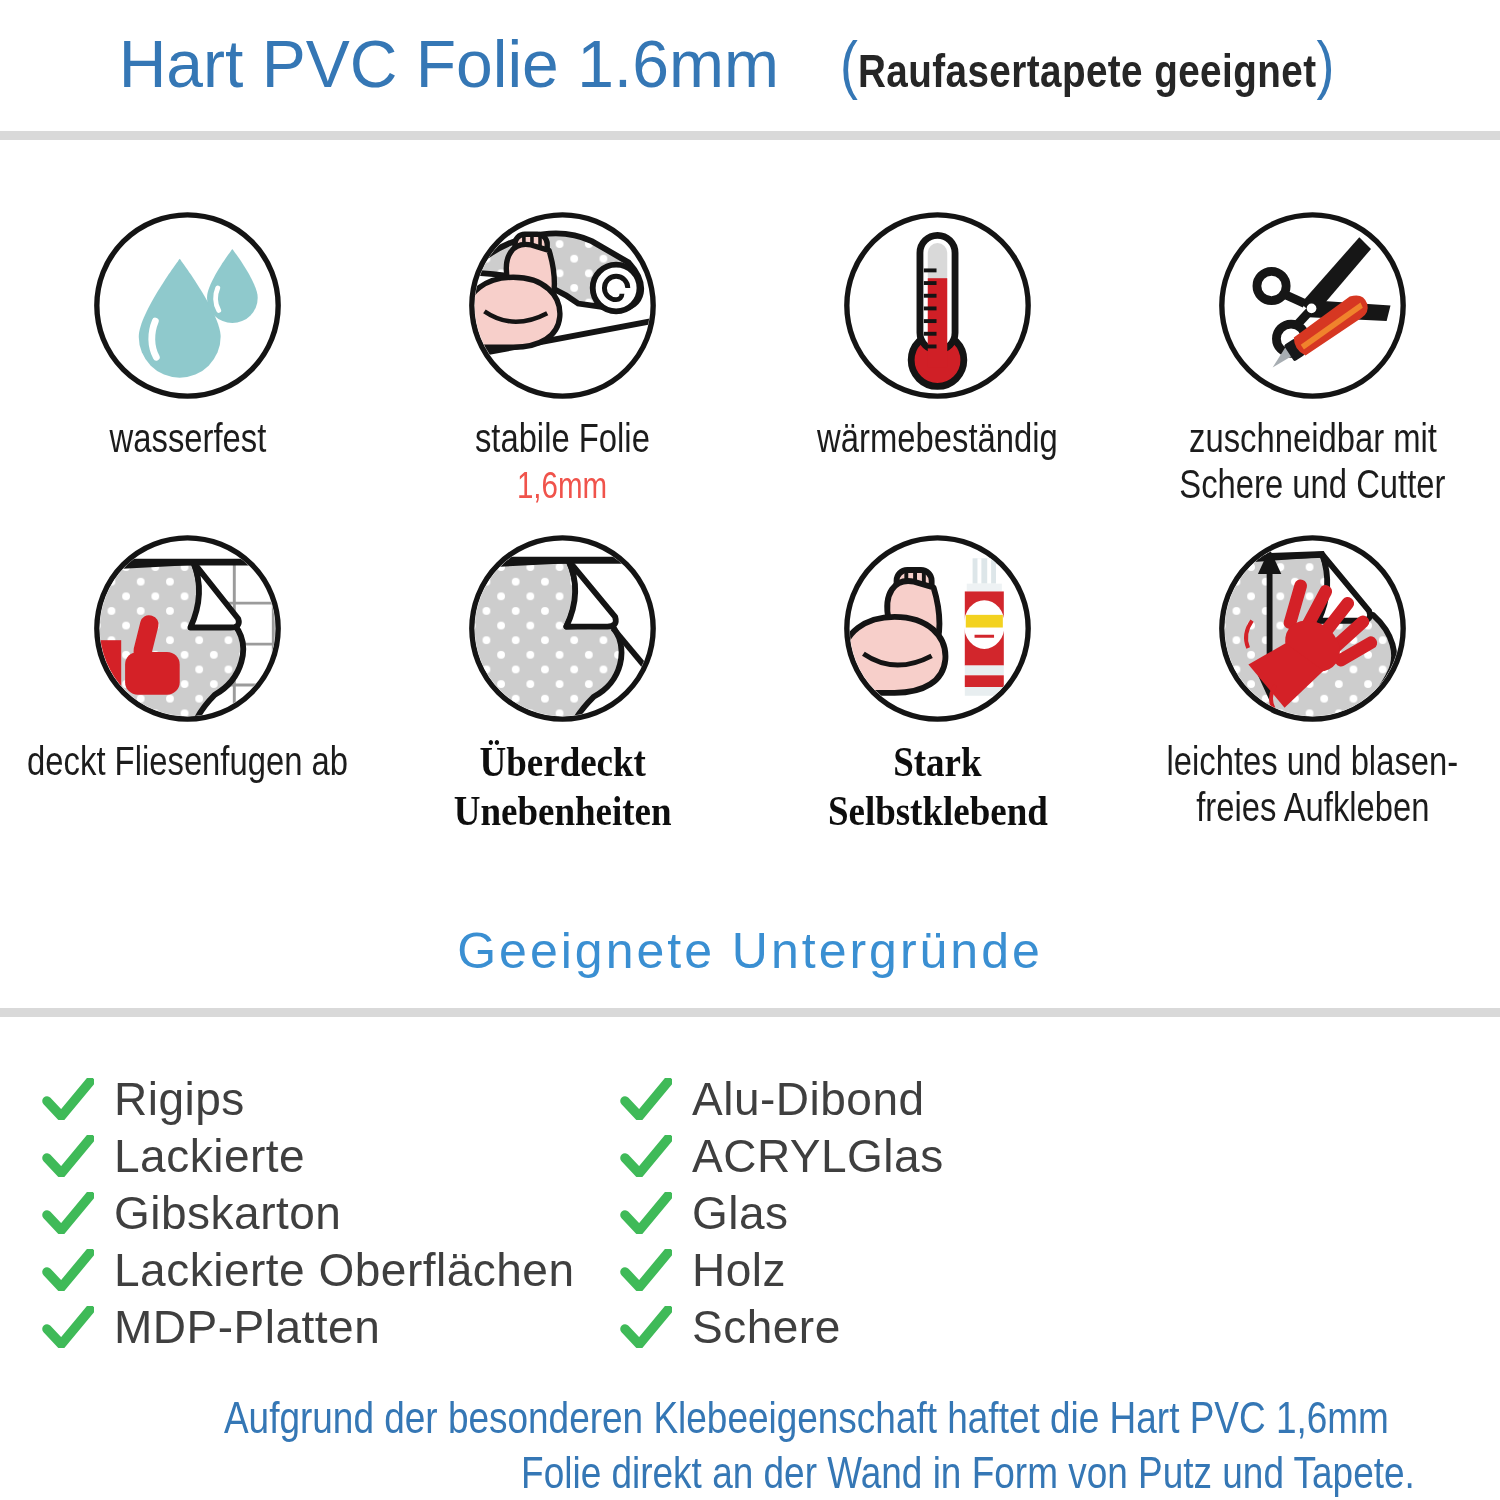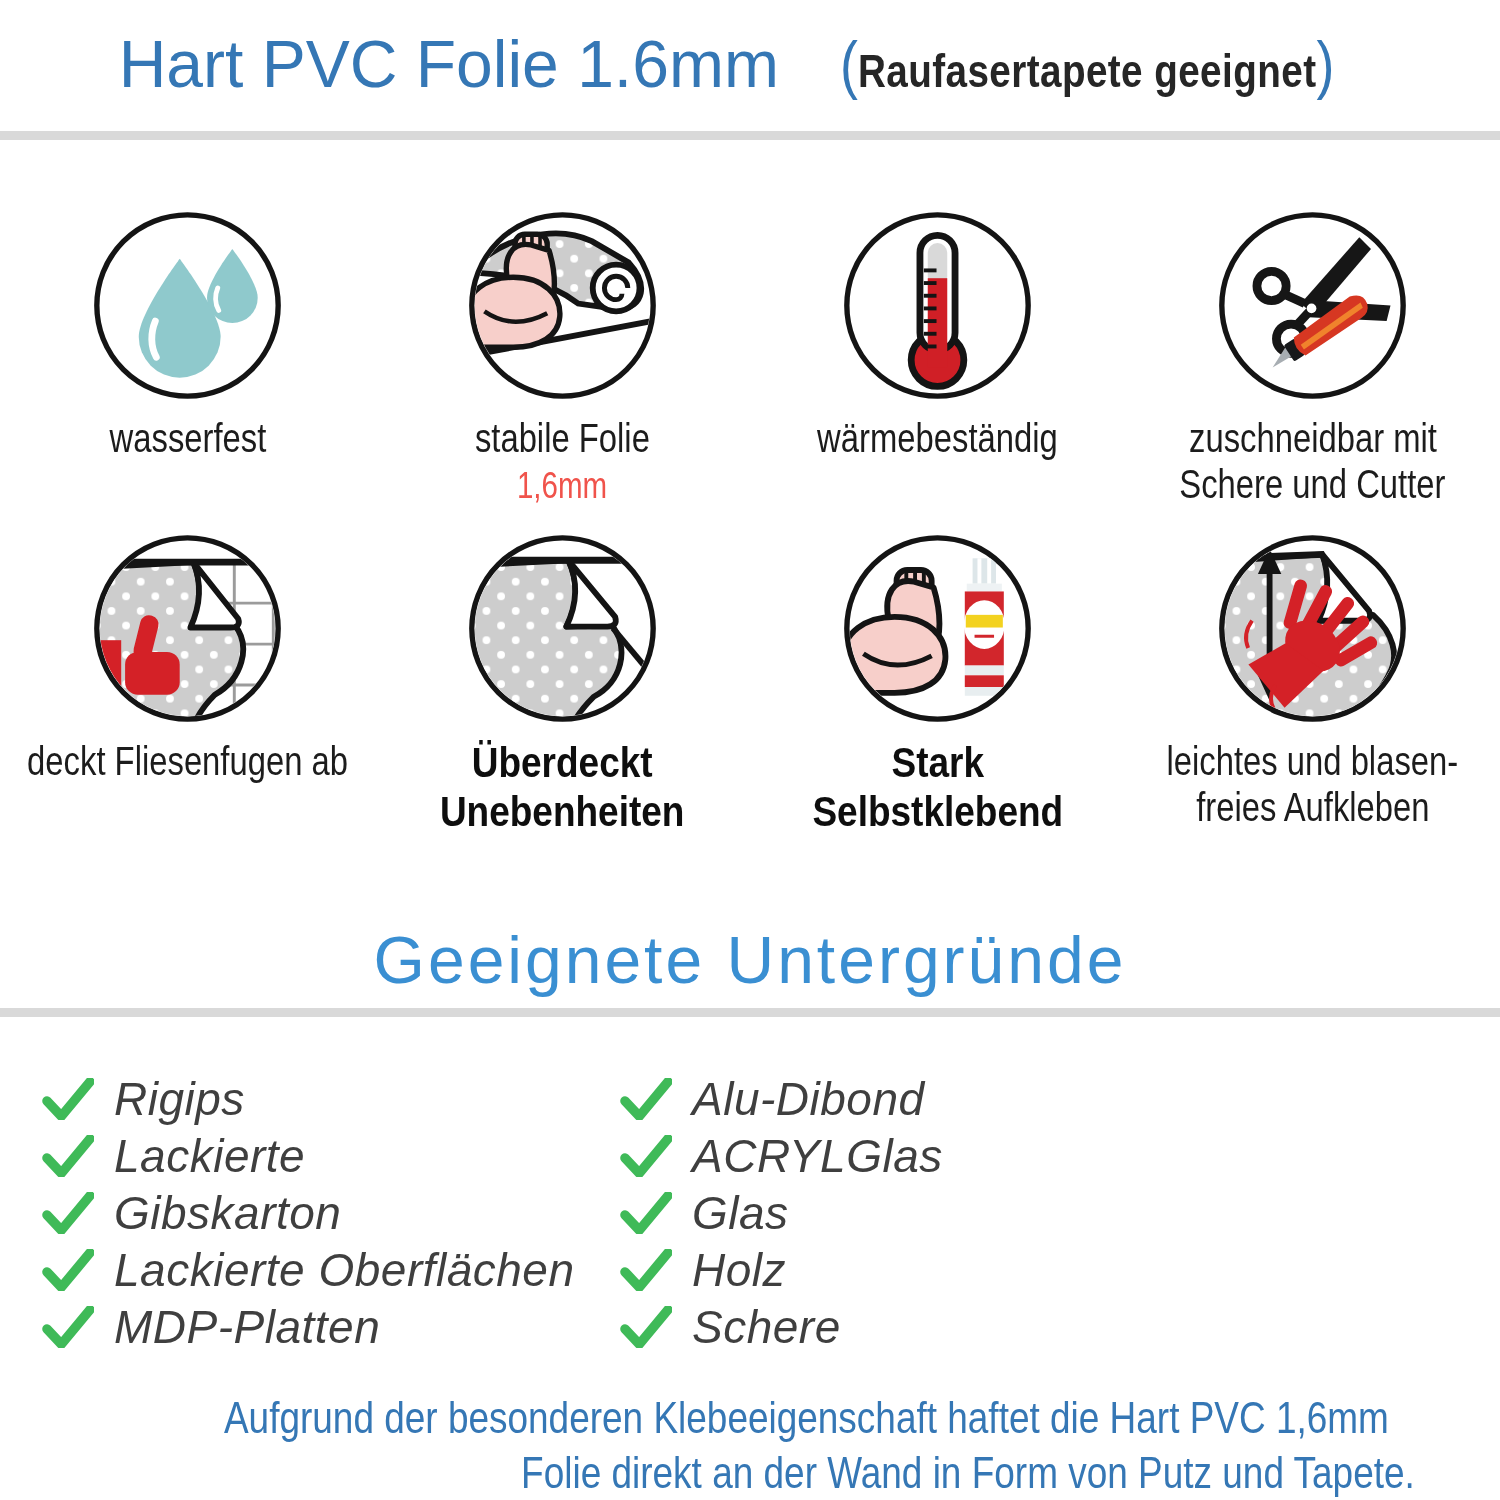"Überdeckt" .feature.bold .f-label { font-family: none -> Liberation Serif, serif }
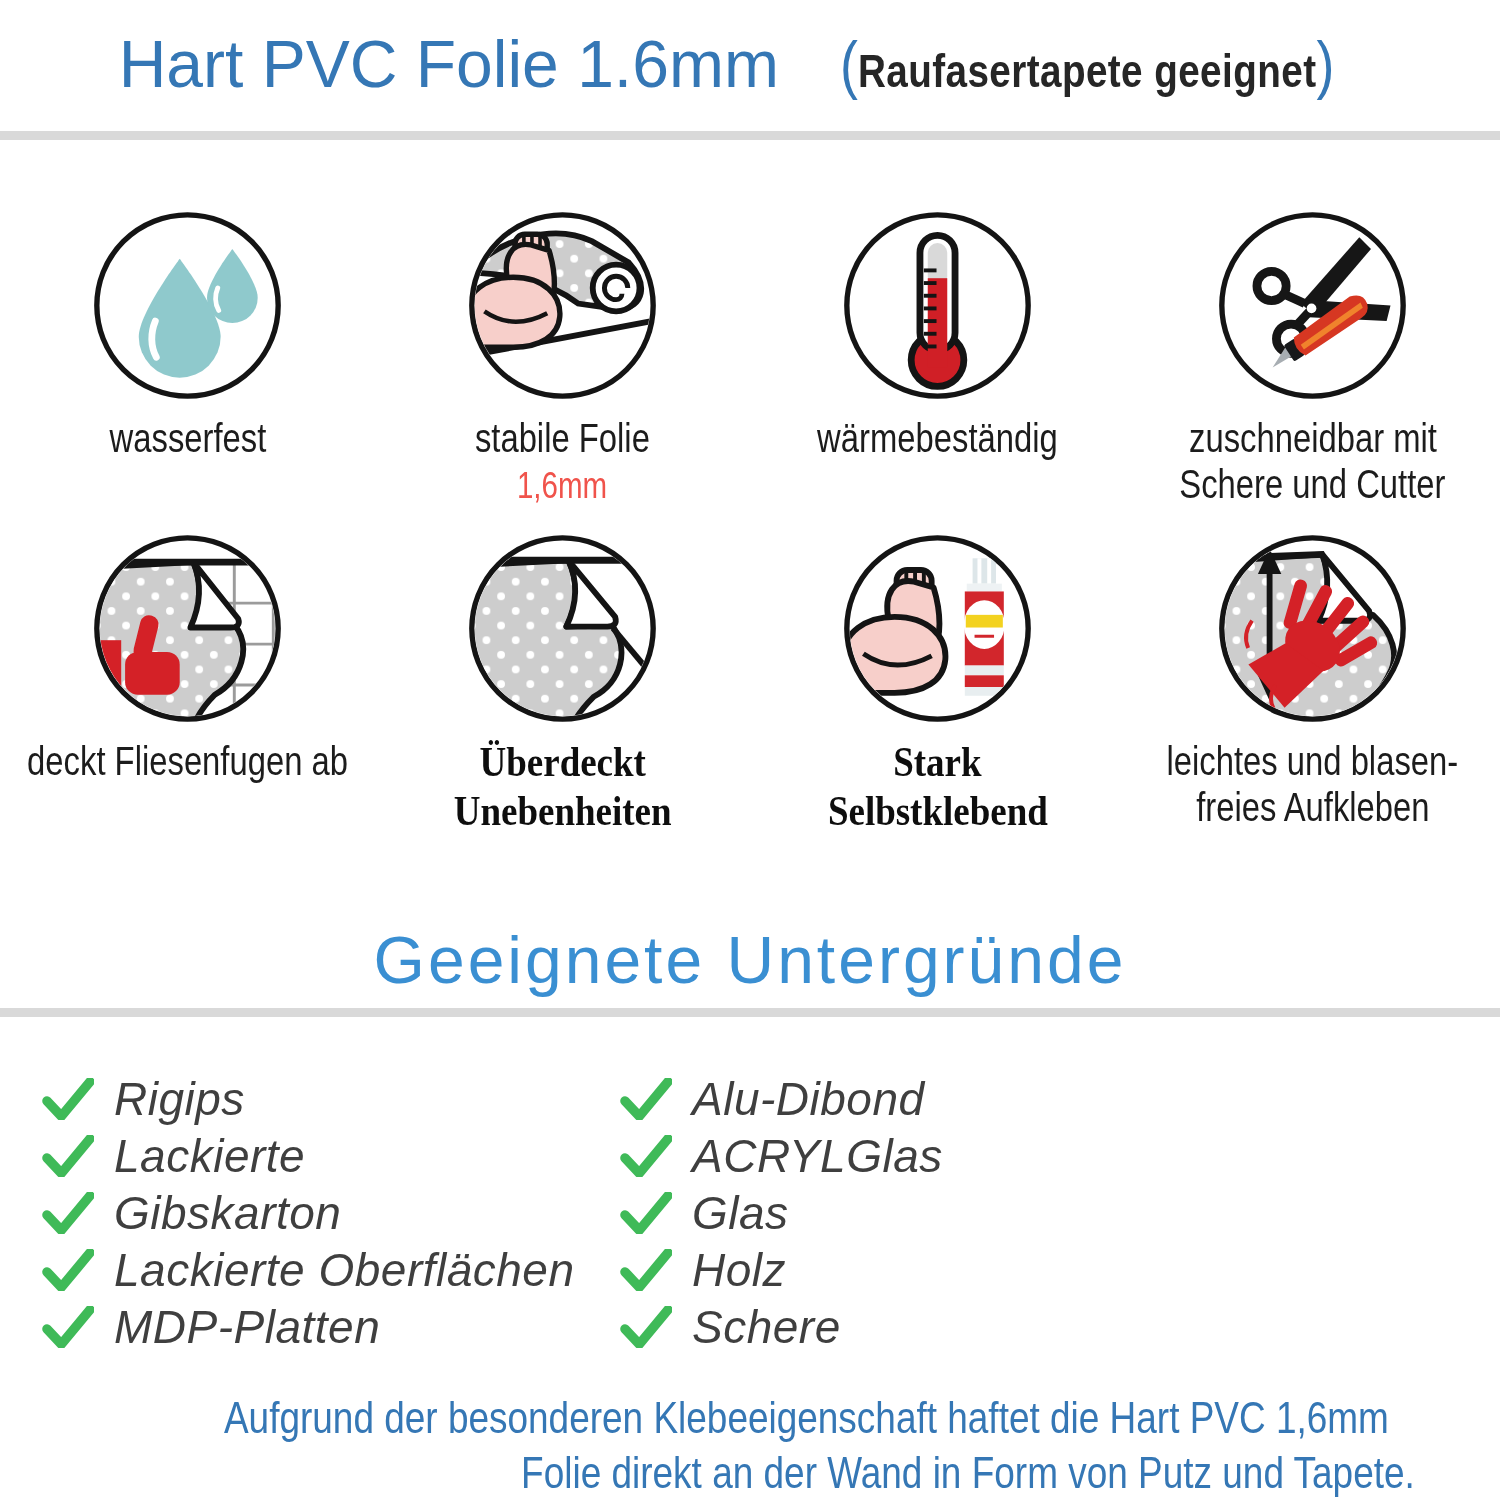"Geeignete Untergründe" .sub-heading { font-size: 66px -> 50px }
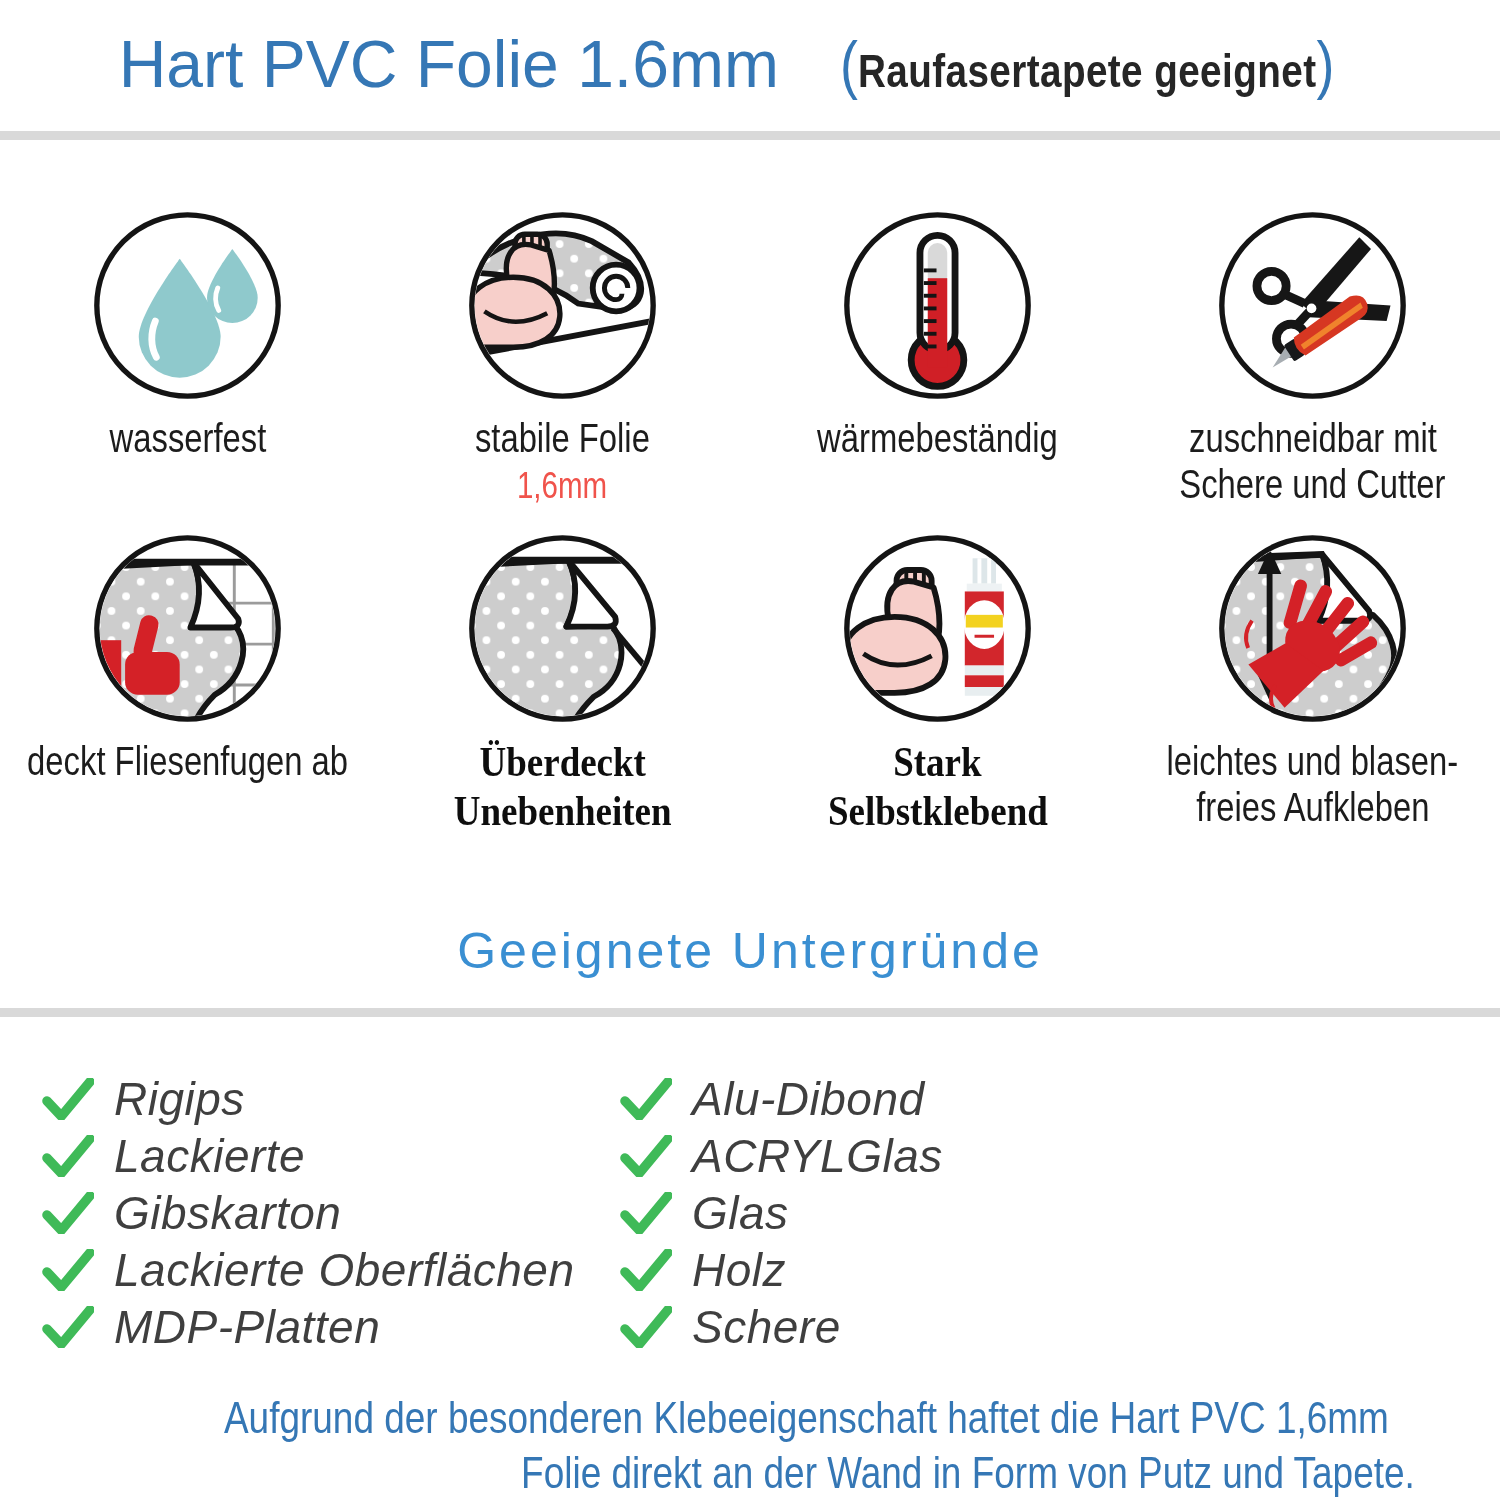"Rigips" .chk-col { font-style: italic -> none }
